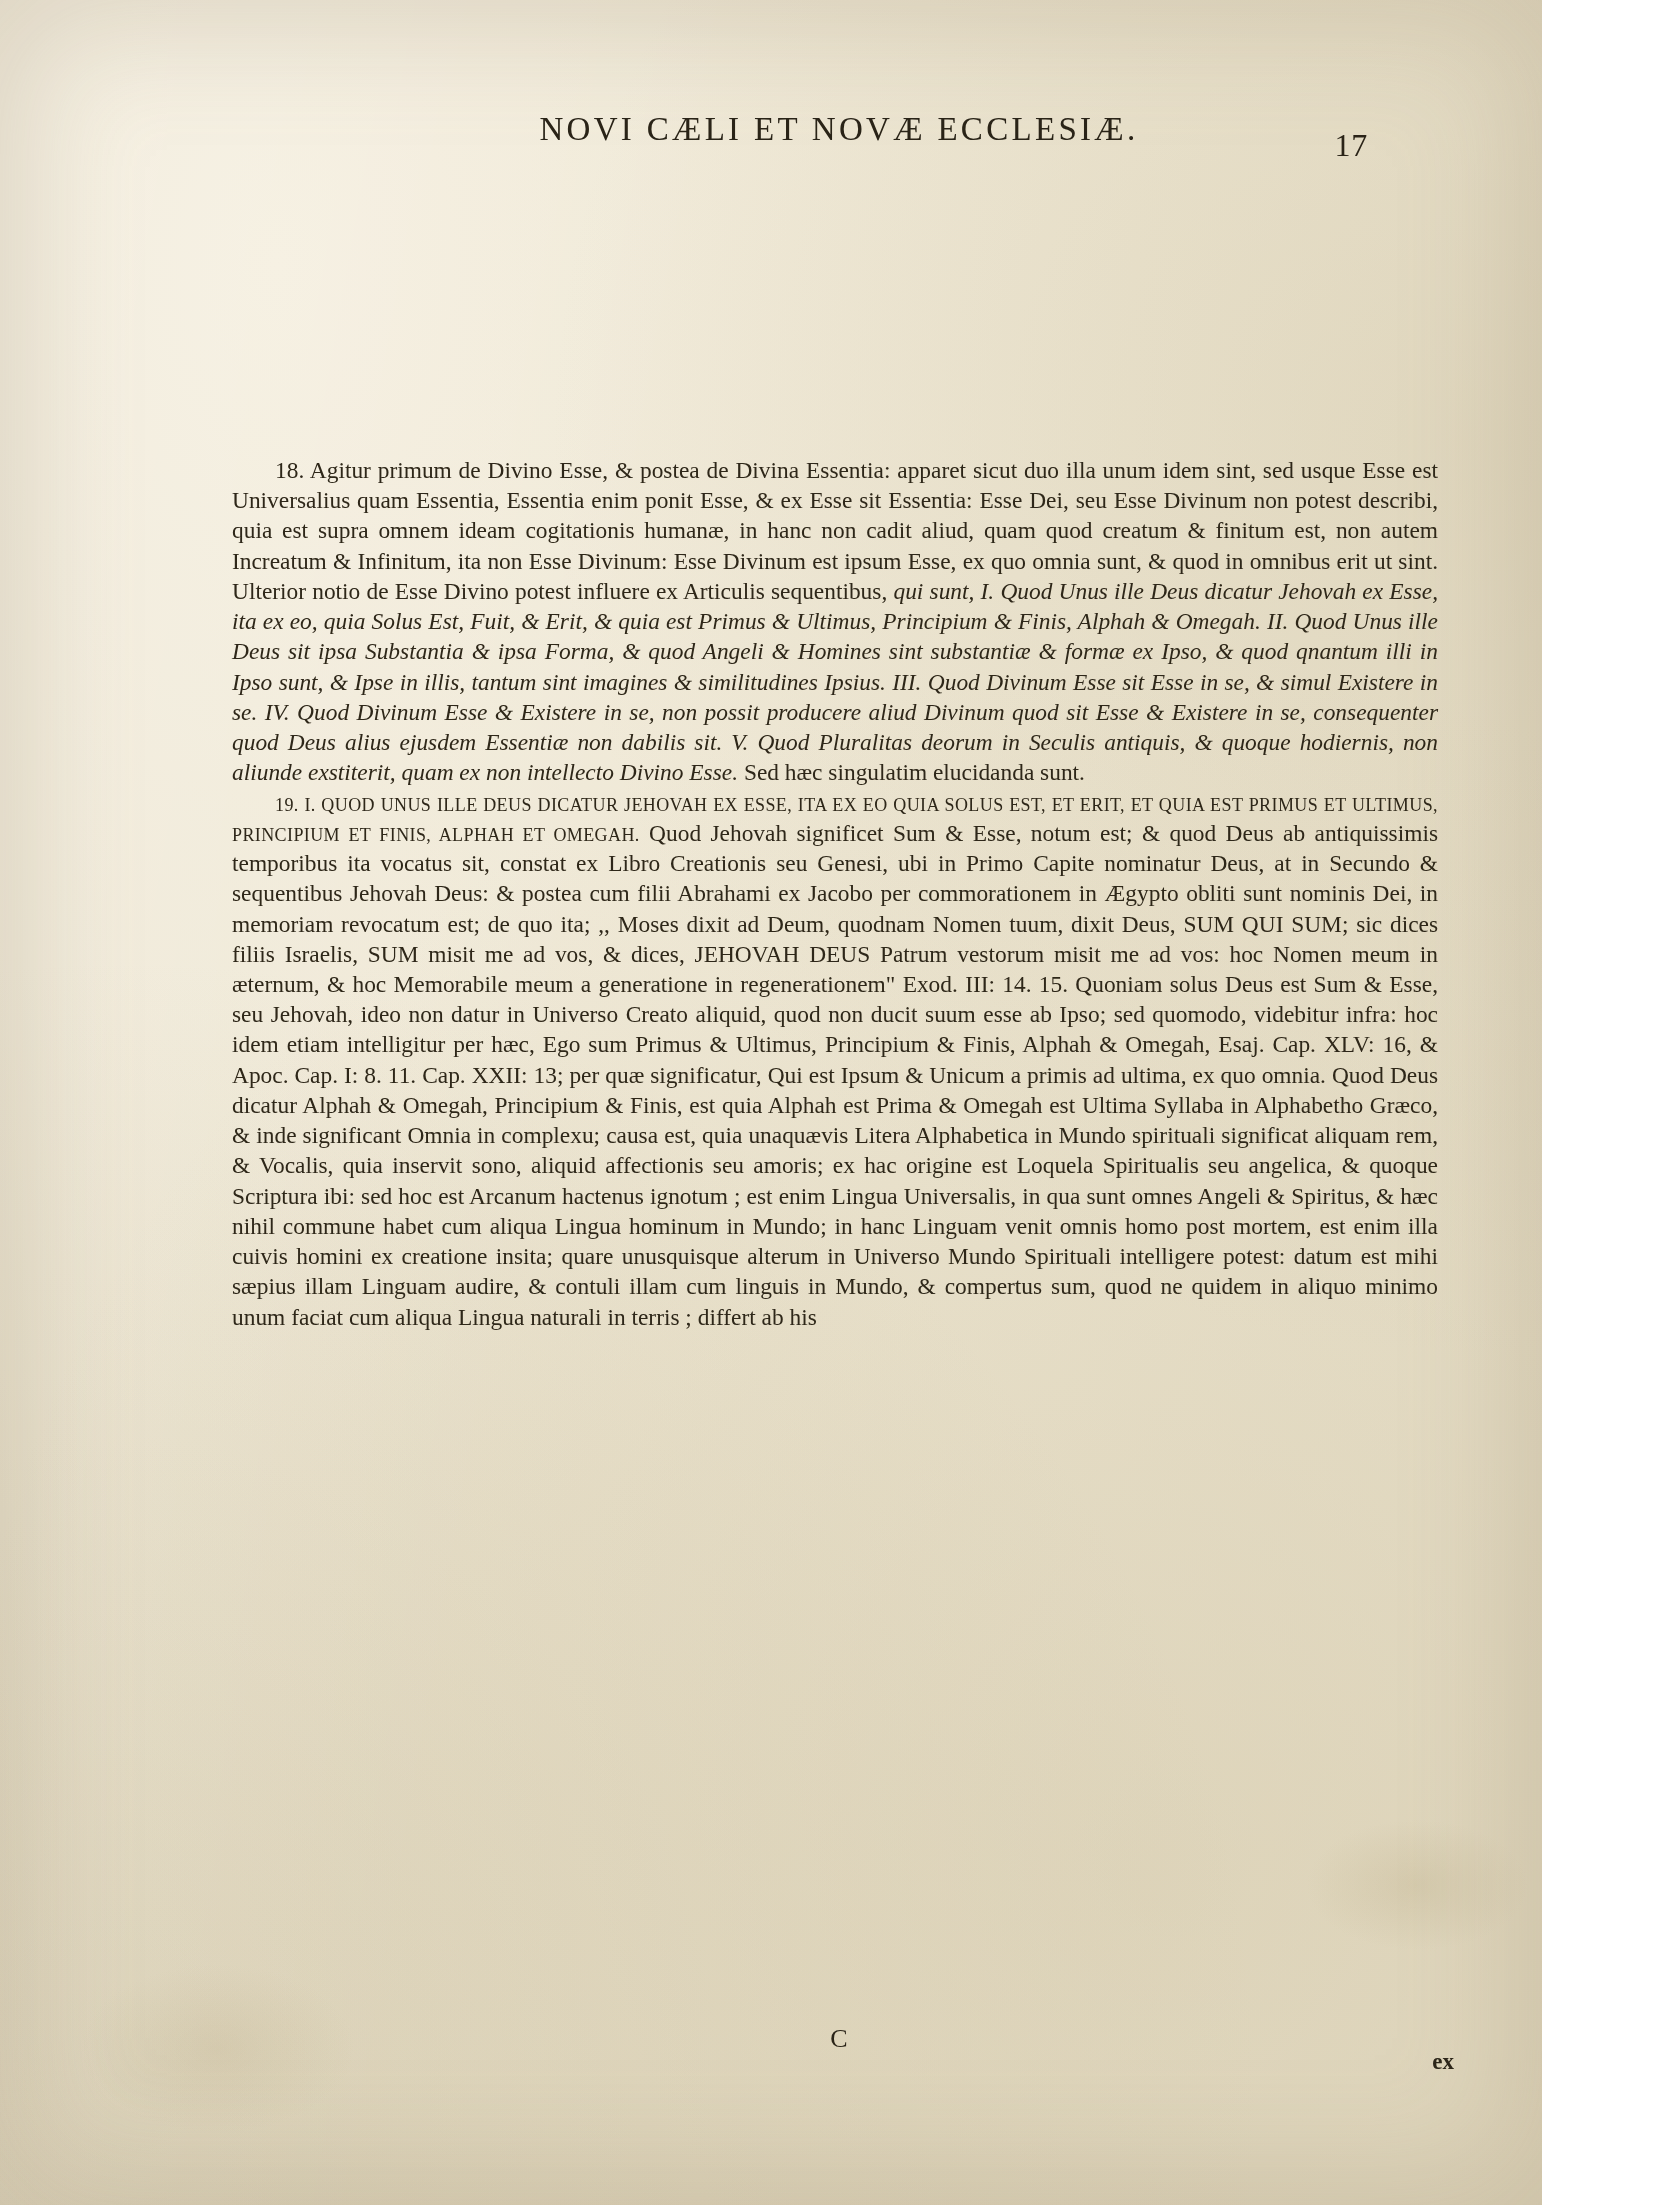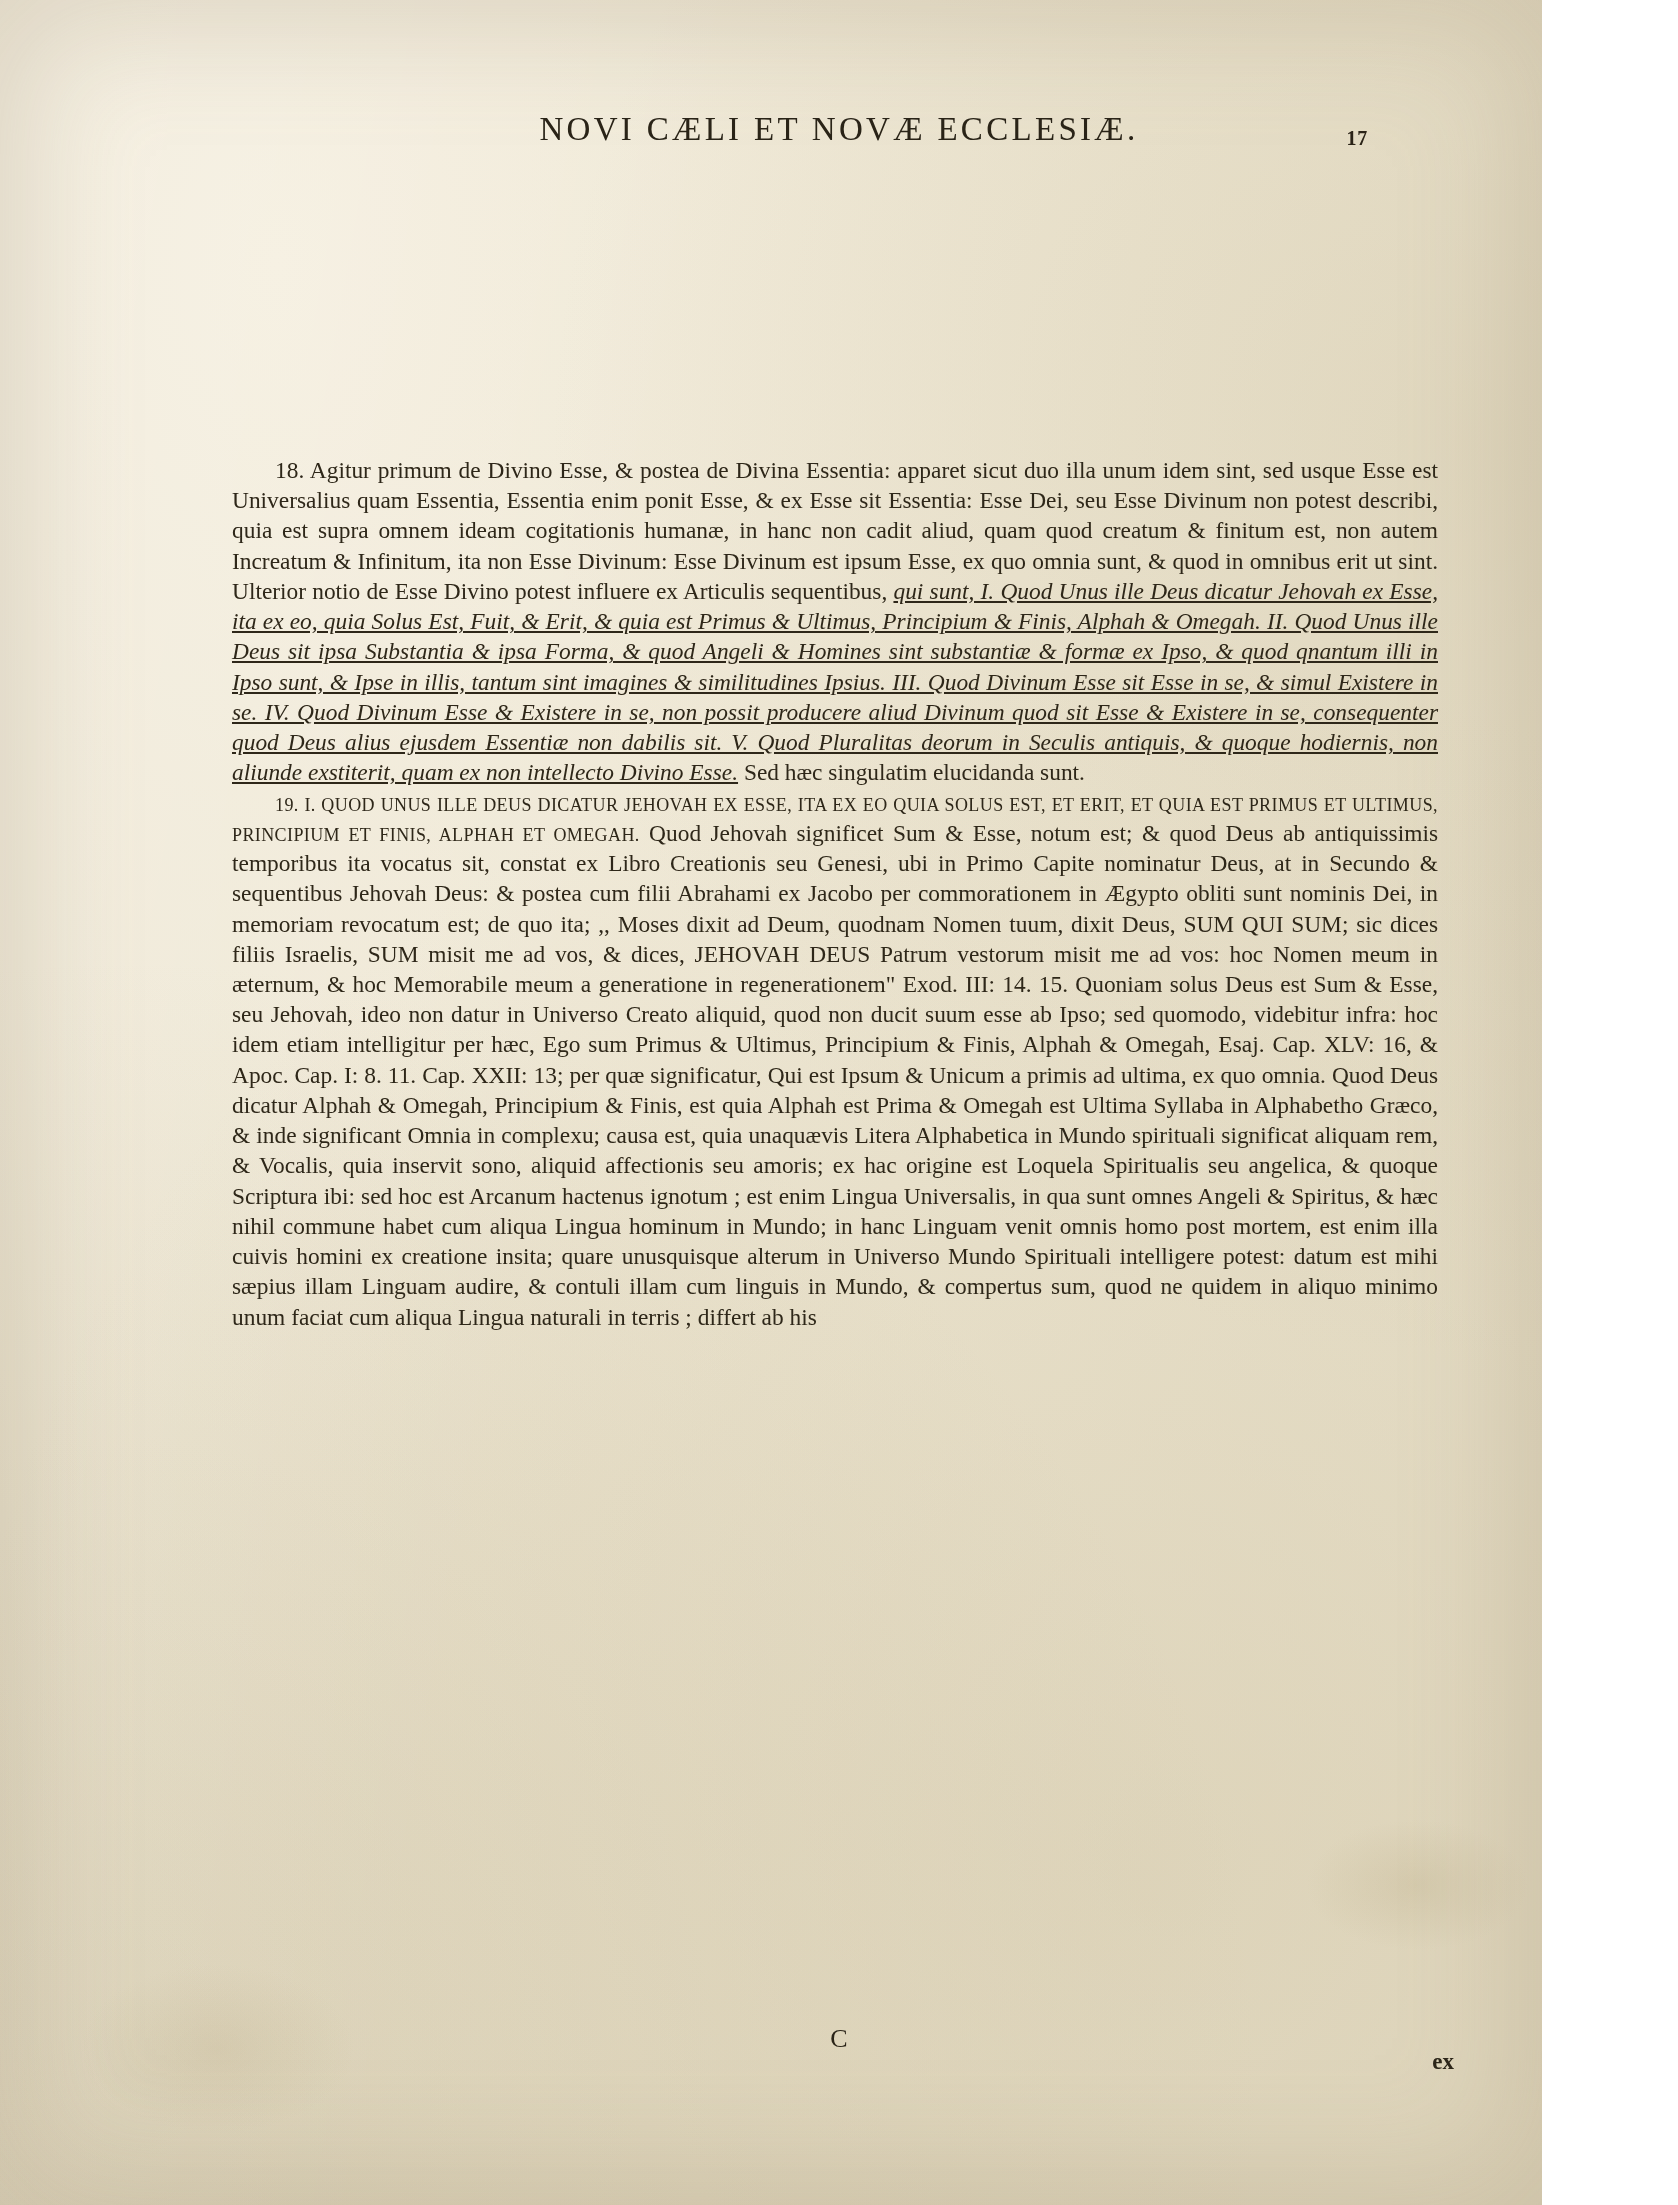"17" .folio { font-size: 20px -> 32px; font-weight: bold -> none }
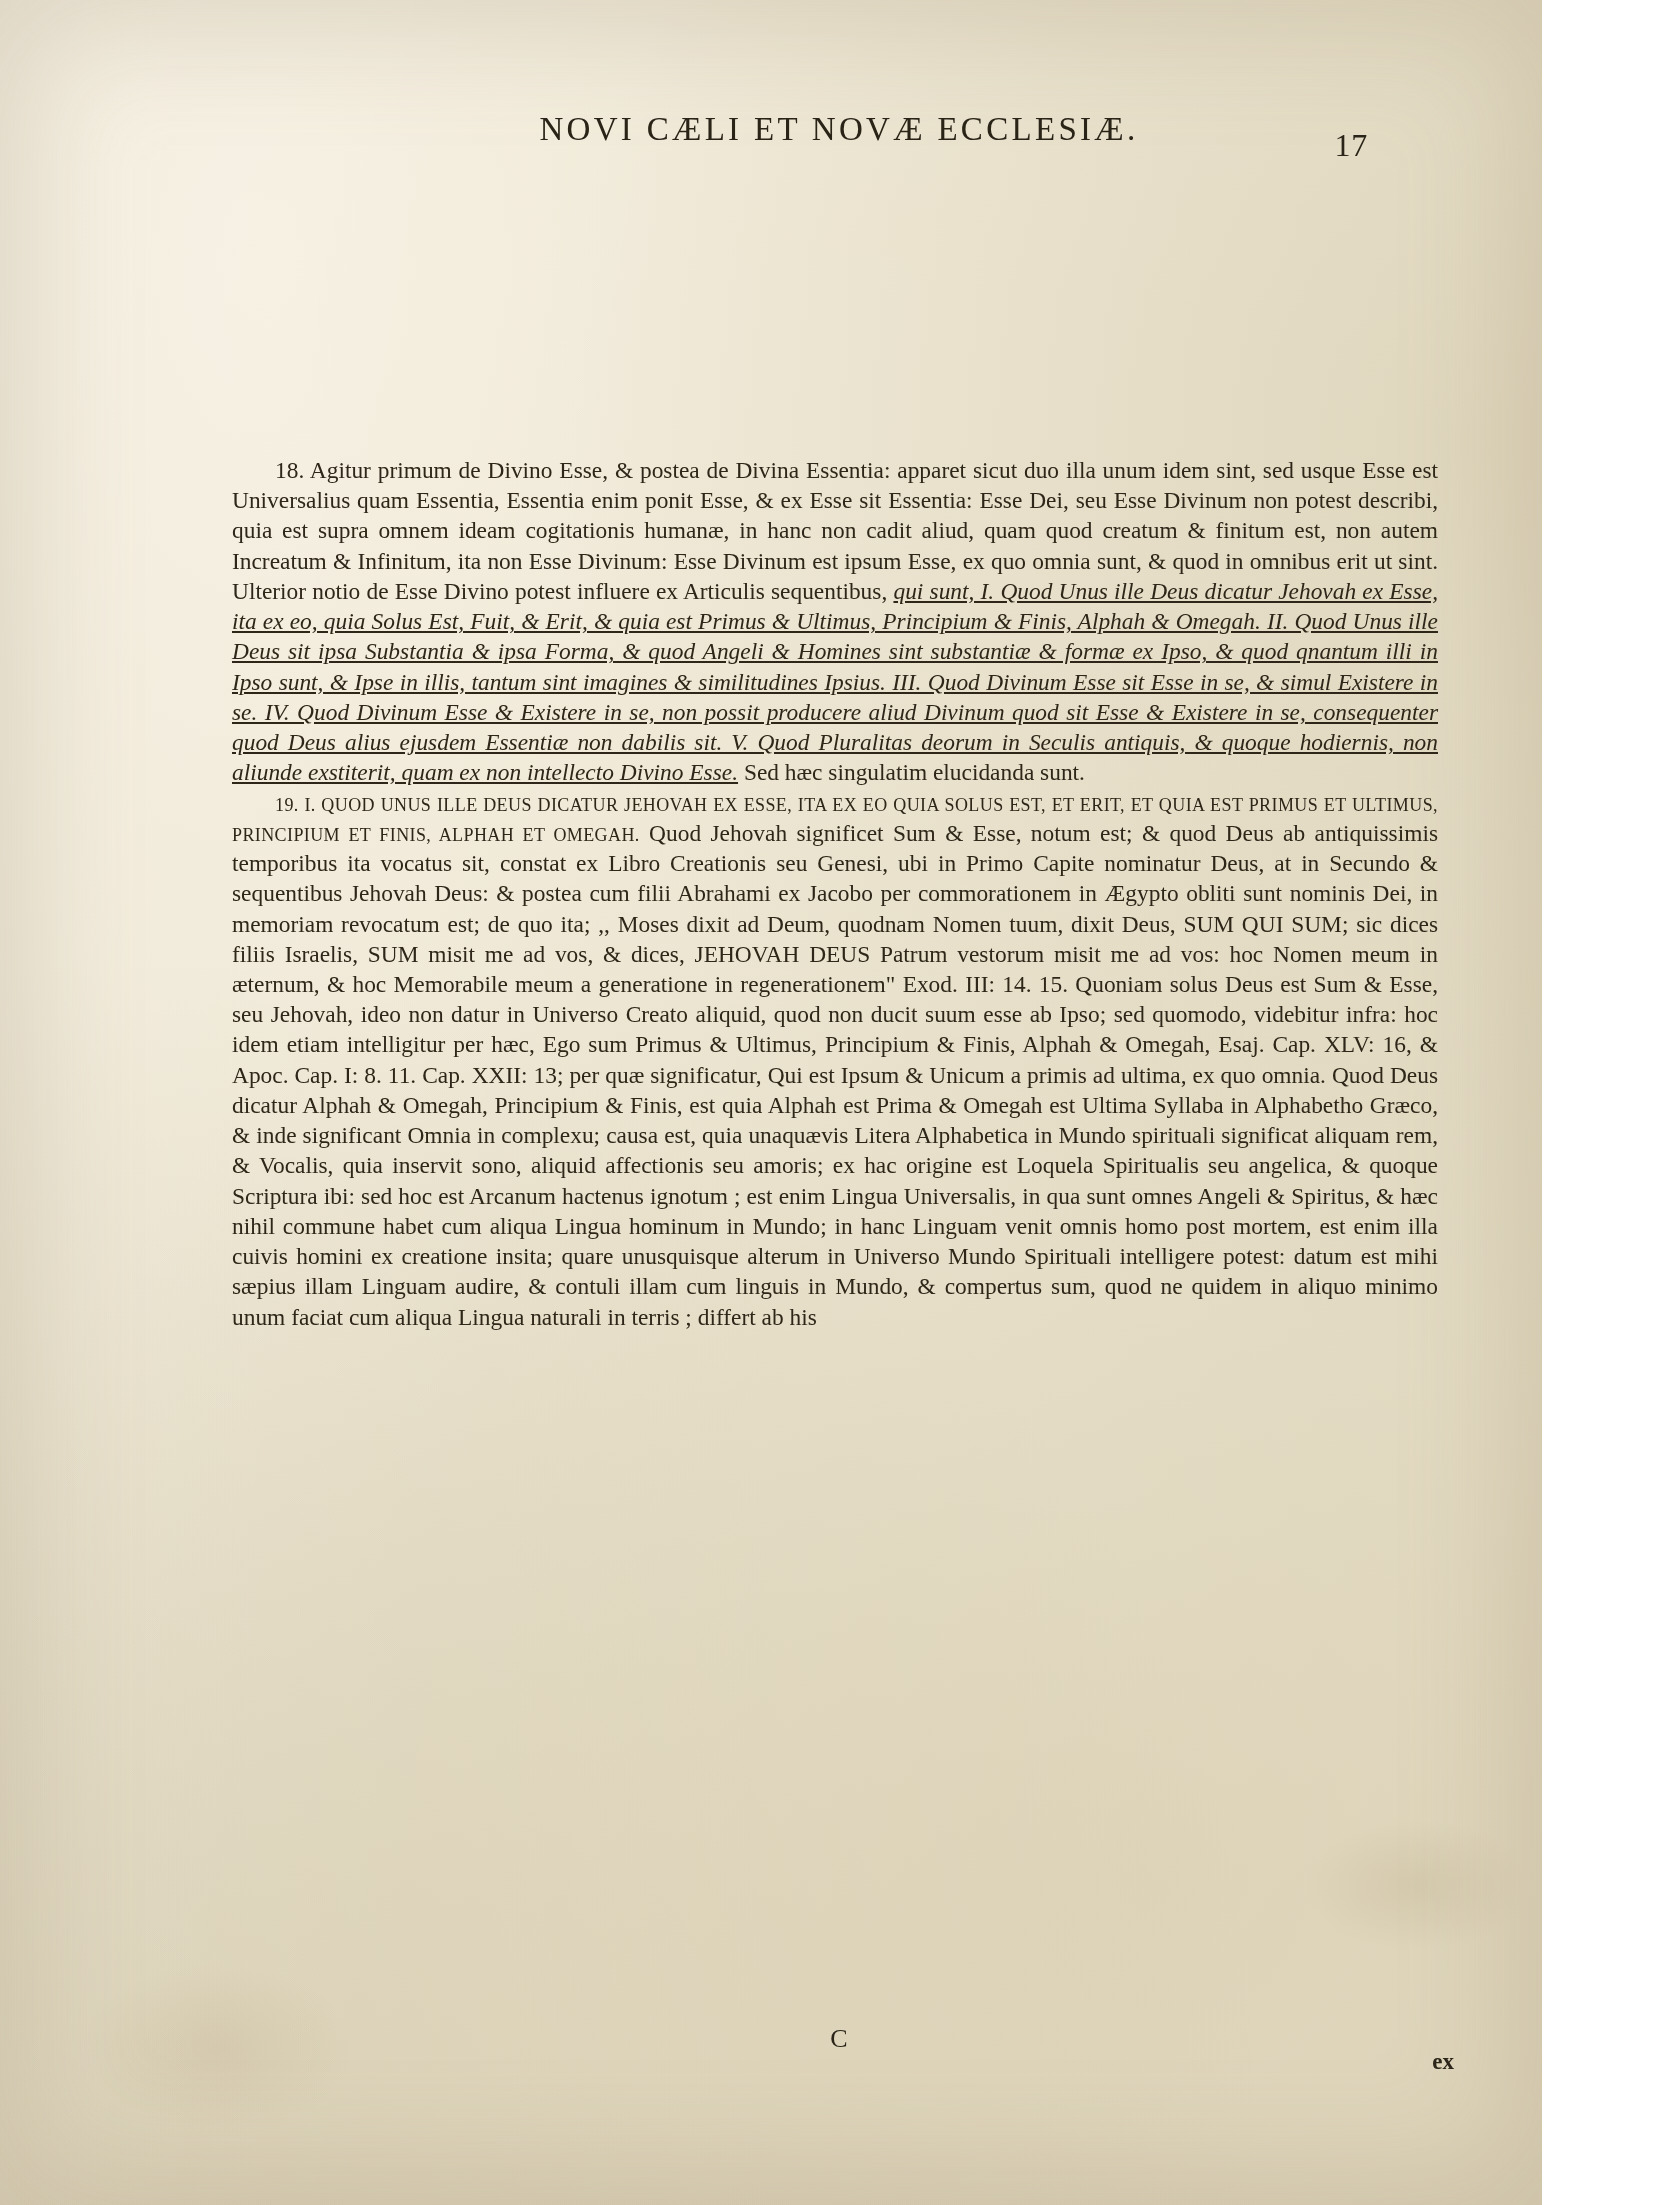"qui sunt, I. Quod Unus" .ital { text-decoration: underline -> none }
